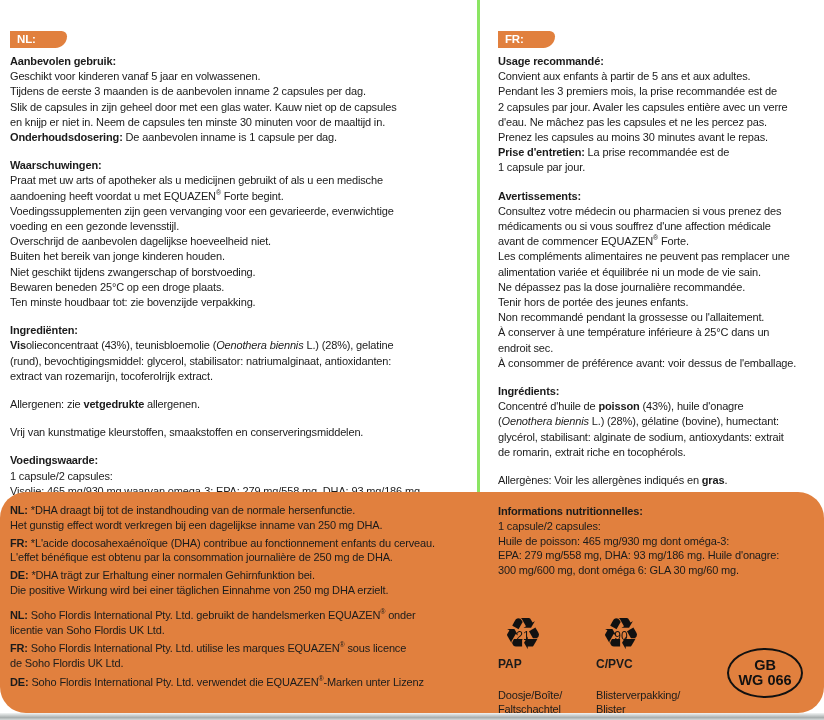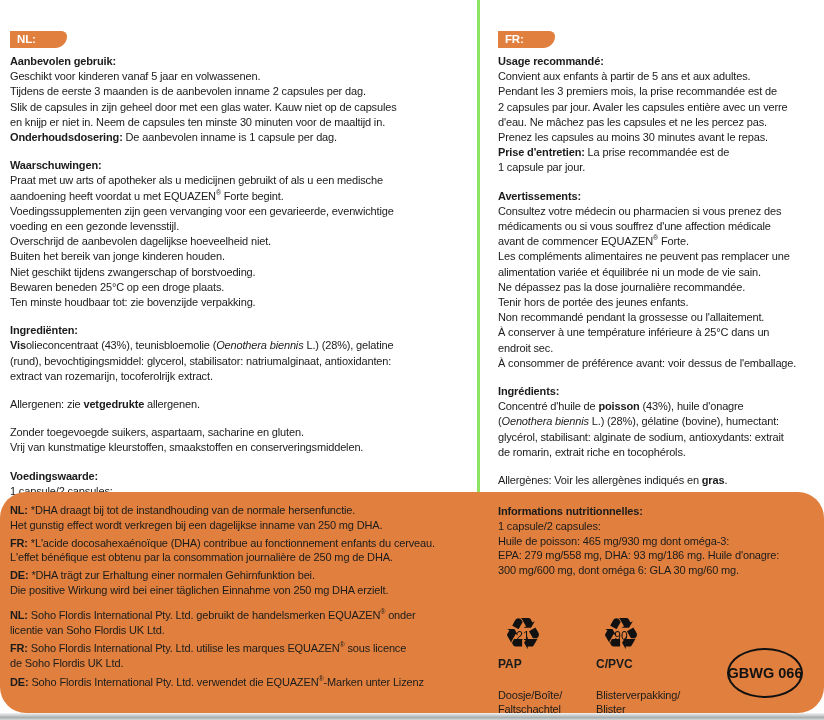"Zonder toegevoegde suikers, aspartaam," div.ln { html: <div><span>Zonder toegevoegde suikers, aspartaam, sacharine en gluten.</span></div> -> none }
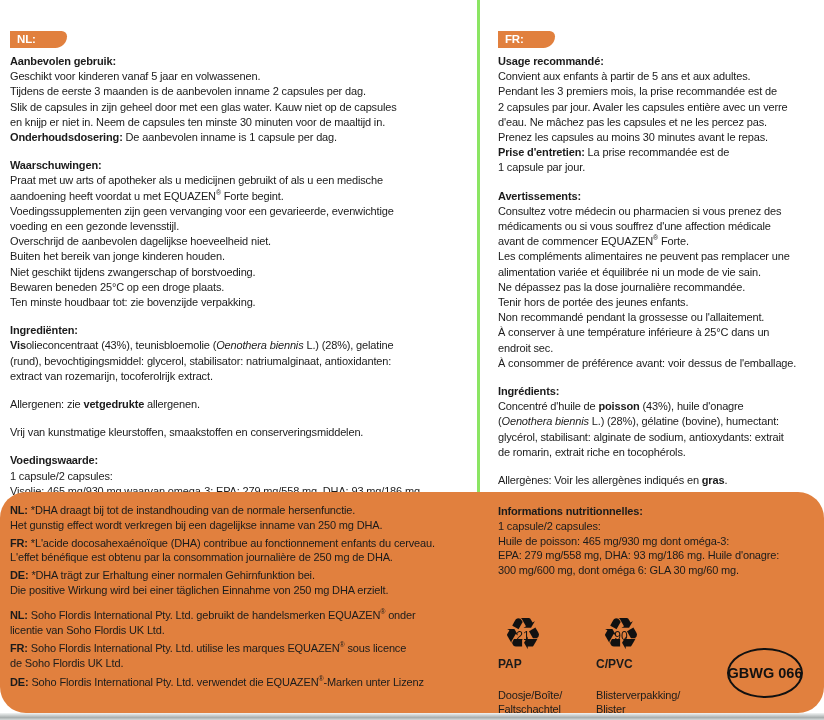"GB" .oval { flex-direction: row -> column }
